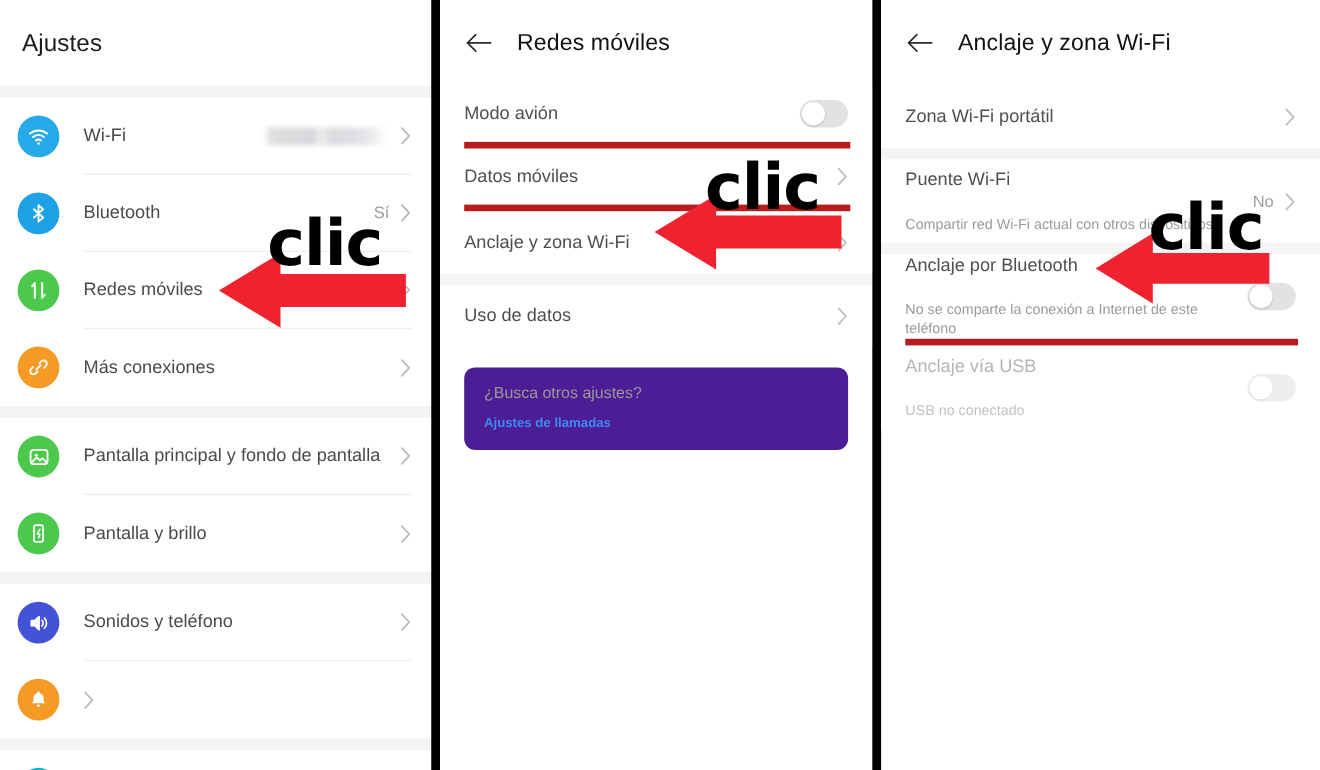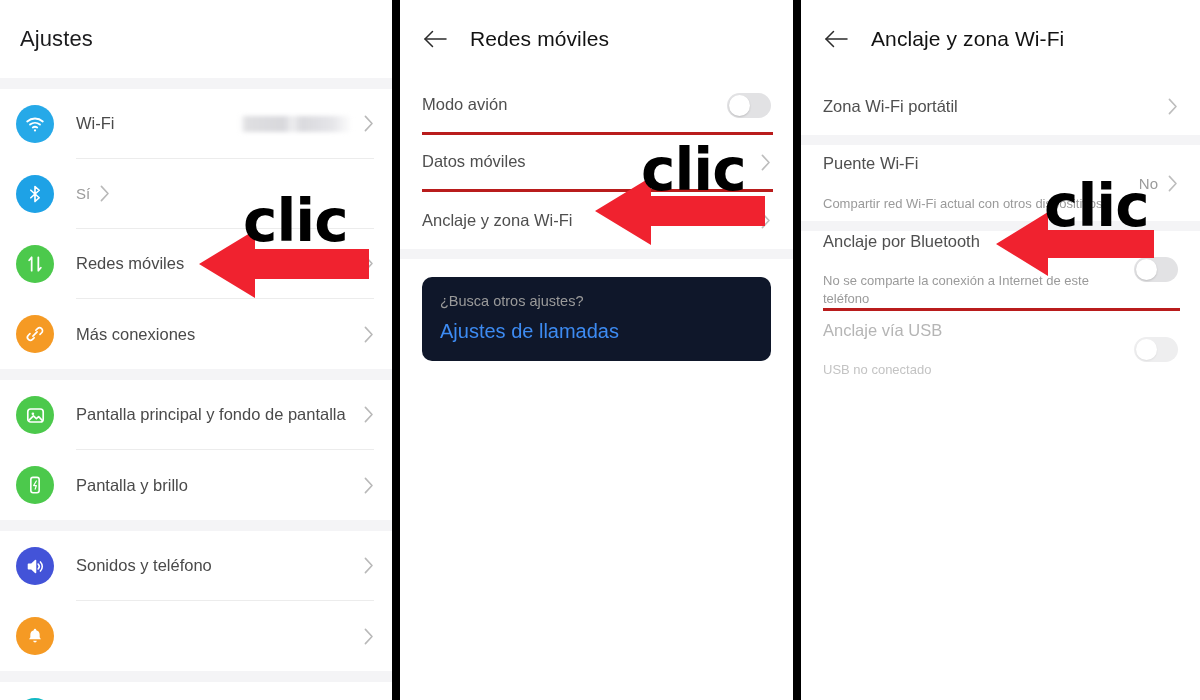"Modo avión" .prow .pinner { border-bottom: 3px solid #b91c1c -> 6px solid #b91c1c }
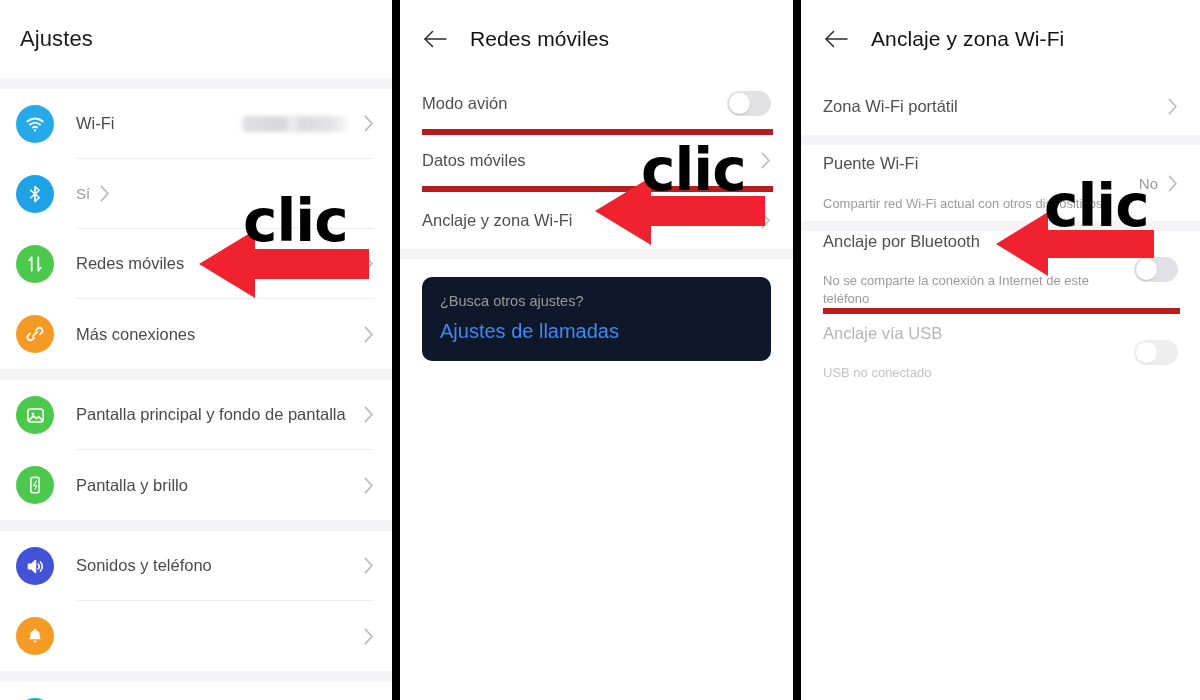"Bluetooth" span.row-label { html: none -> <span>Bluetooth</span> }
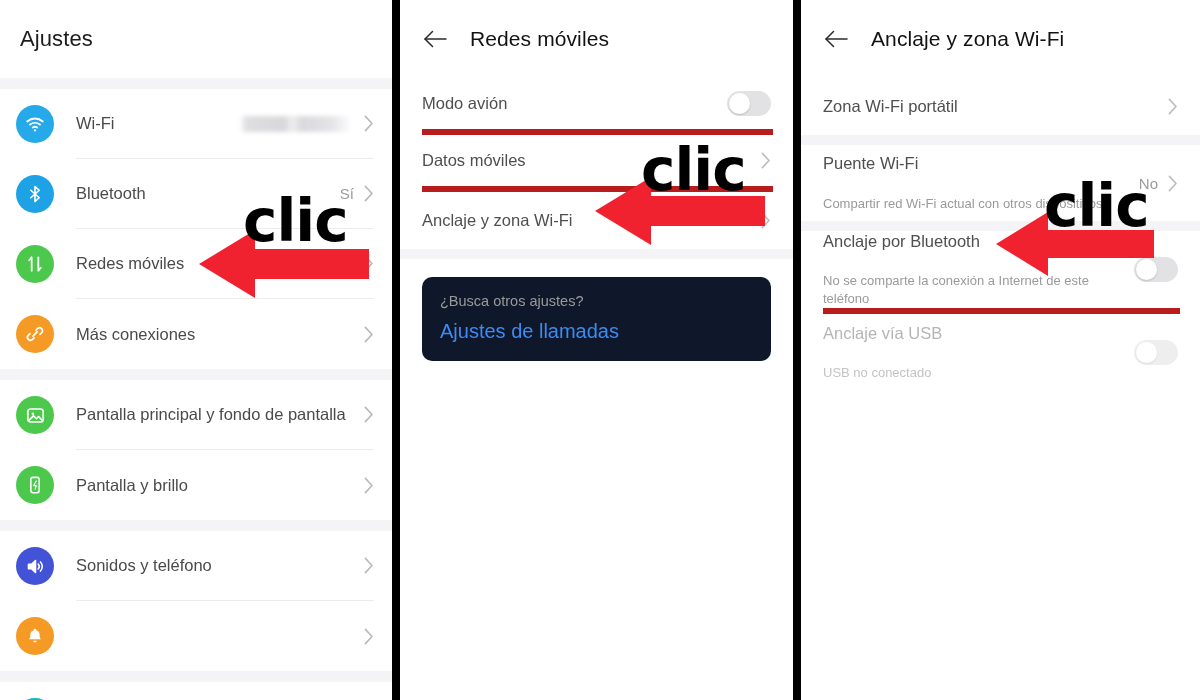"Uso de datos" div.section { html: none -> <div> <div> <div> <div> <div>Uso de datos</div> </div> <span> <svg> <path></path> </svg> </span> </div> </div> </div> }
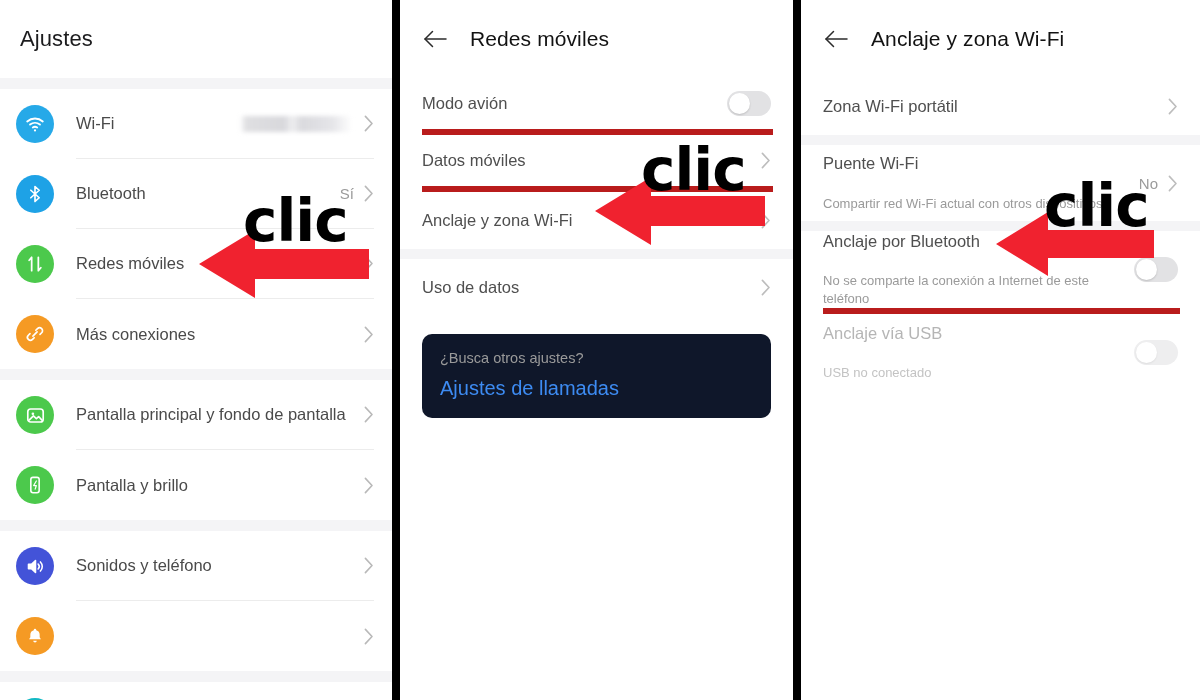"Más conexiones" .row.last .inner { justify-content: flex-end -> none }
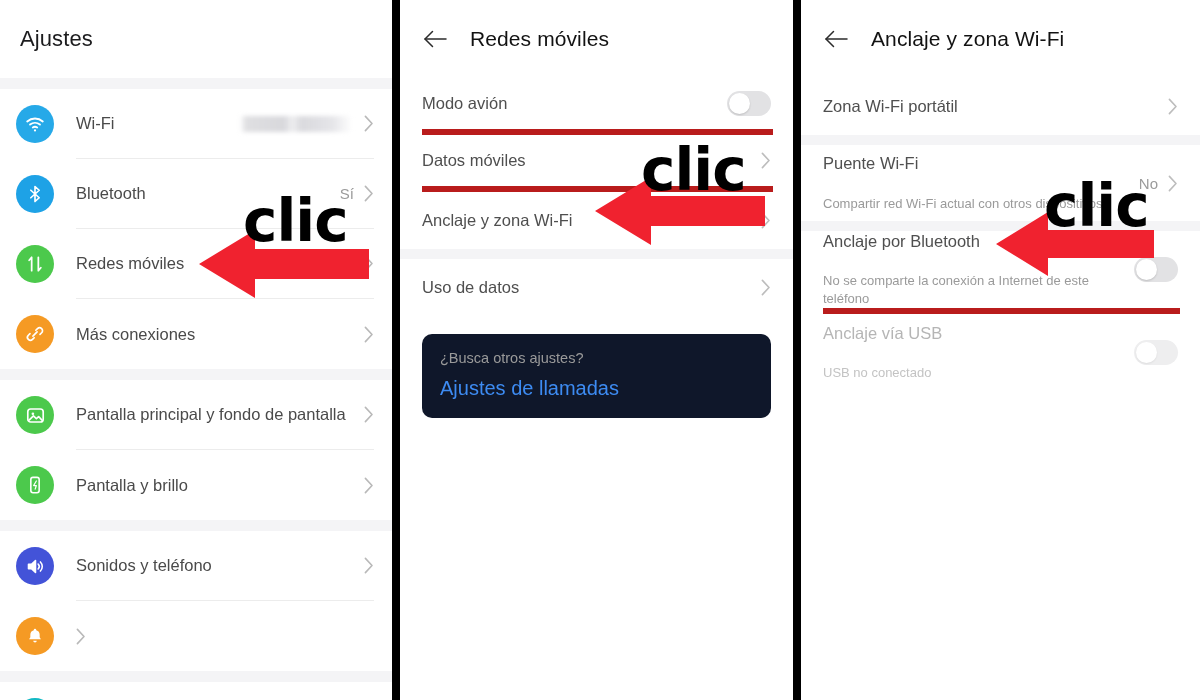"¿Busca otros ajustes?" .card { background: #0f172a -> #4c1d95 }
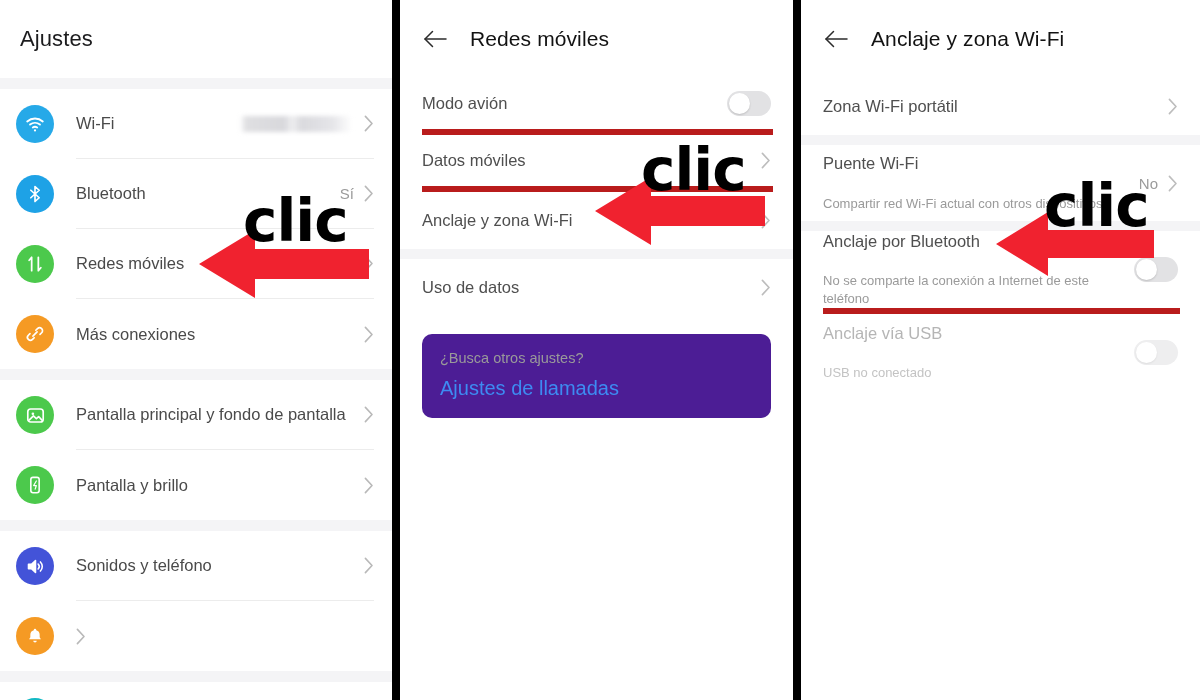"Ajustes de llamadas" .card-link { font-size: 20px -> 12px; font-weight: 400 -> 700 }
